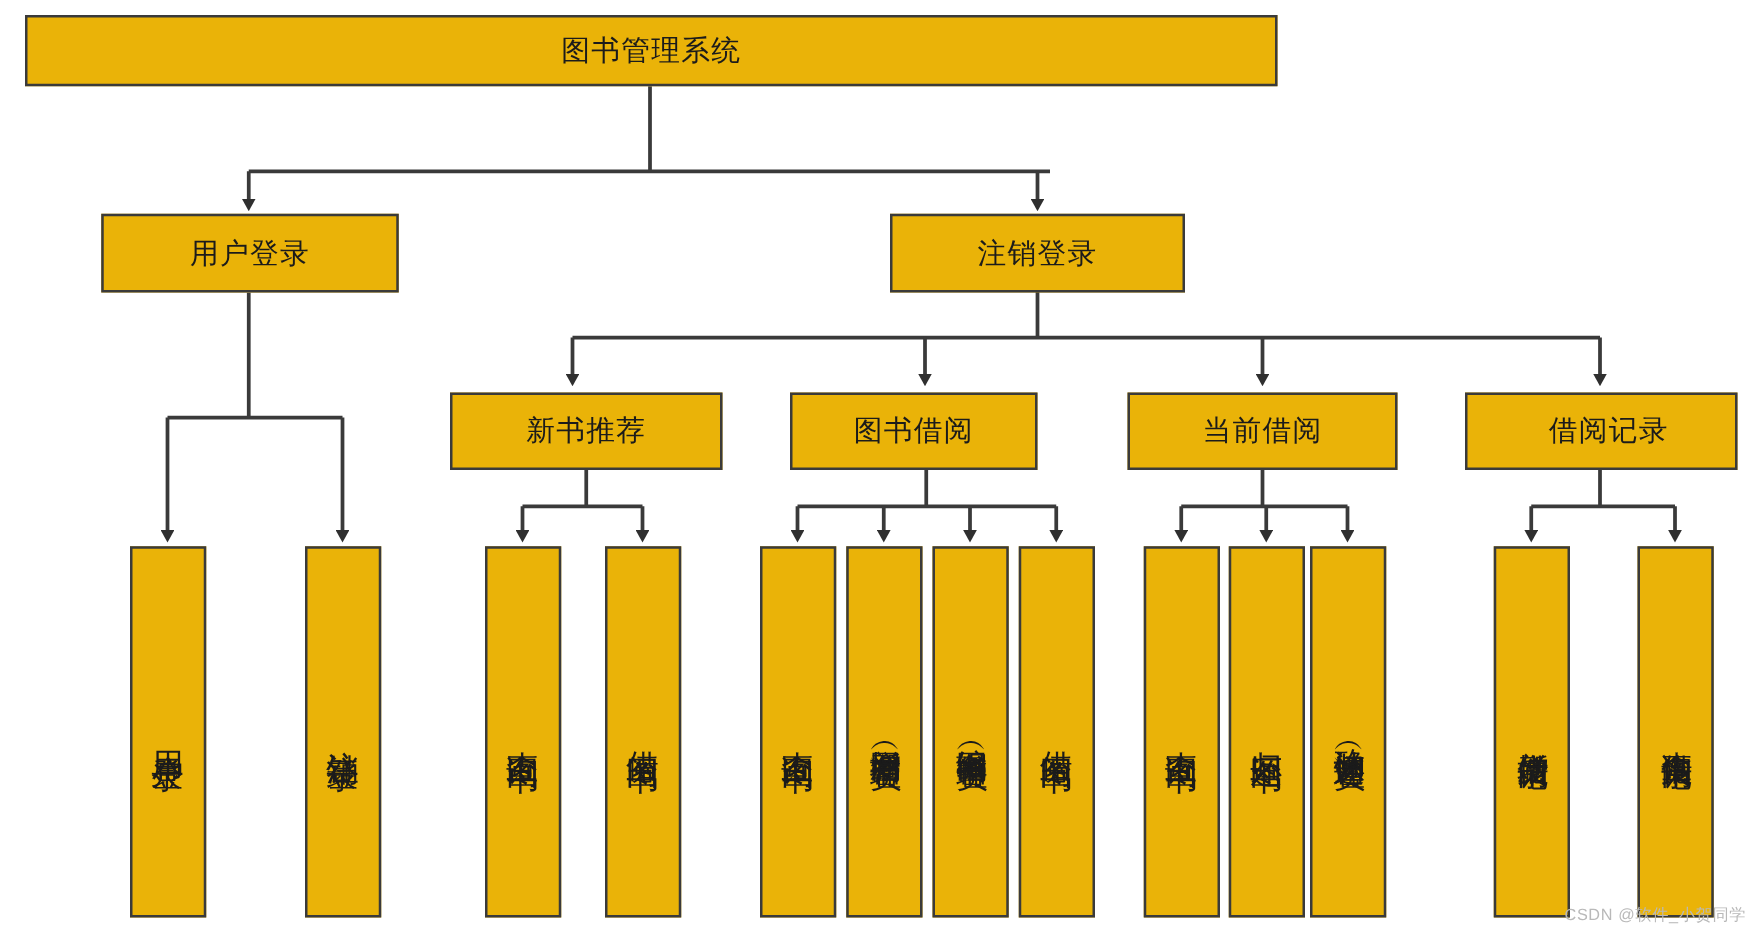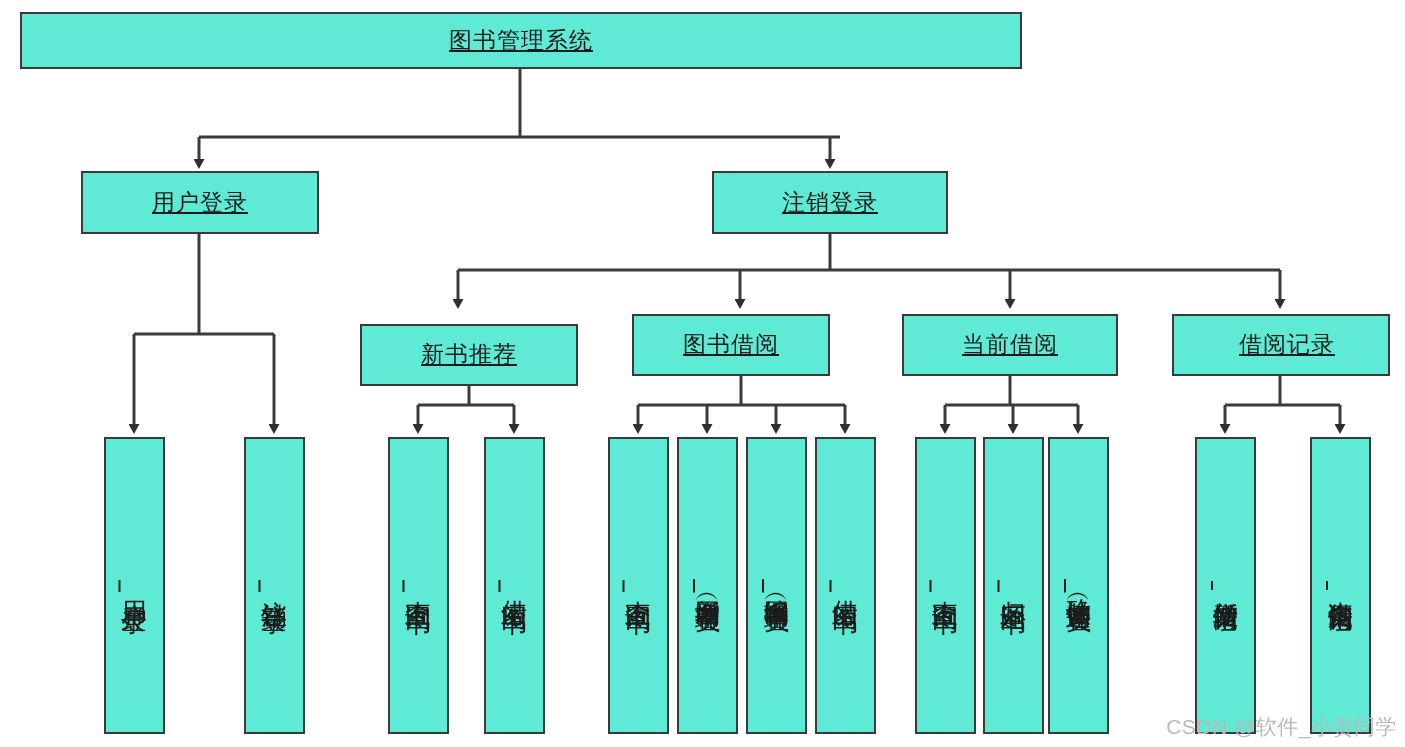"图书管理系统" .node { background: #5eead4 -> #eab308; text-decoration: underline -> none }
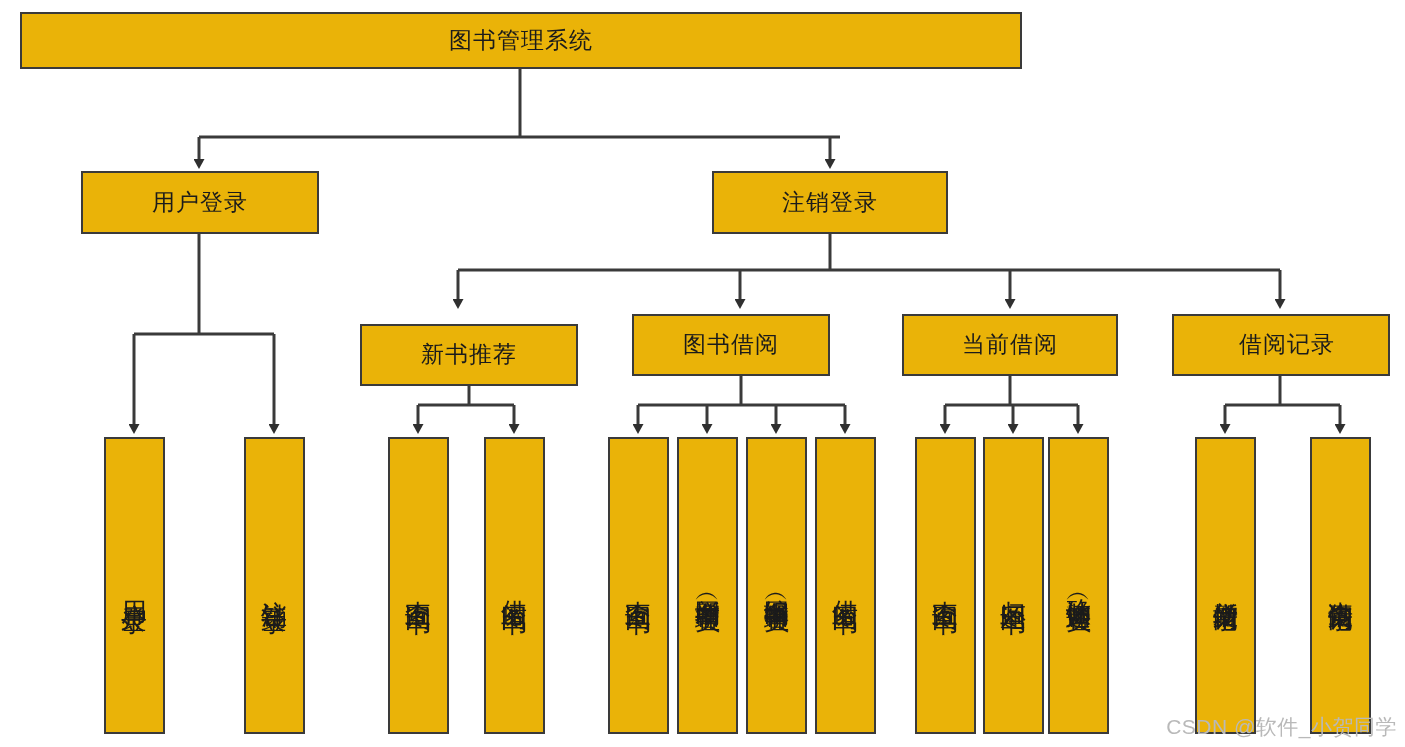"新书推荐" div.node { top: 324px -> 314px }
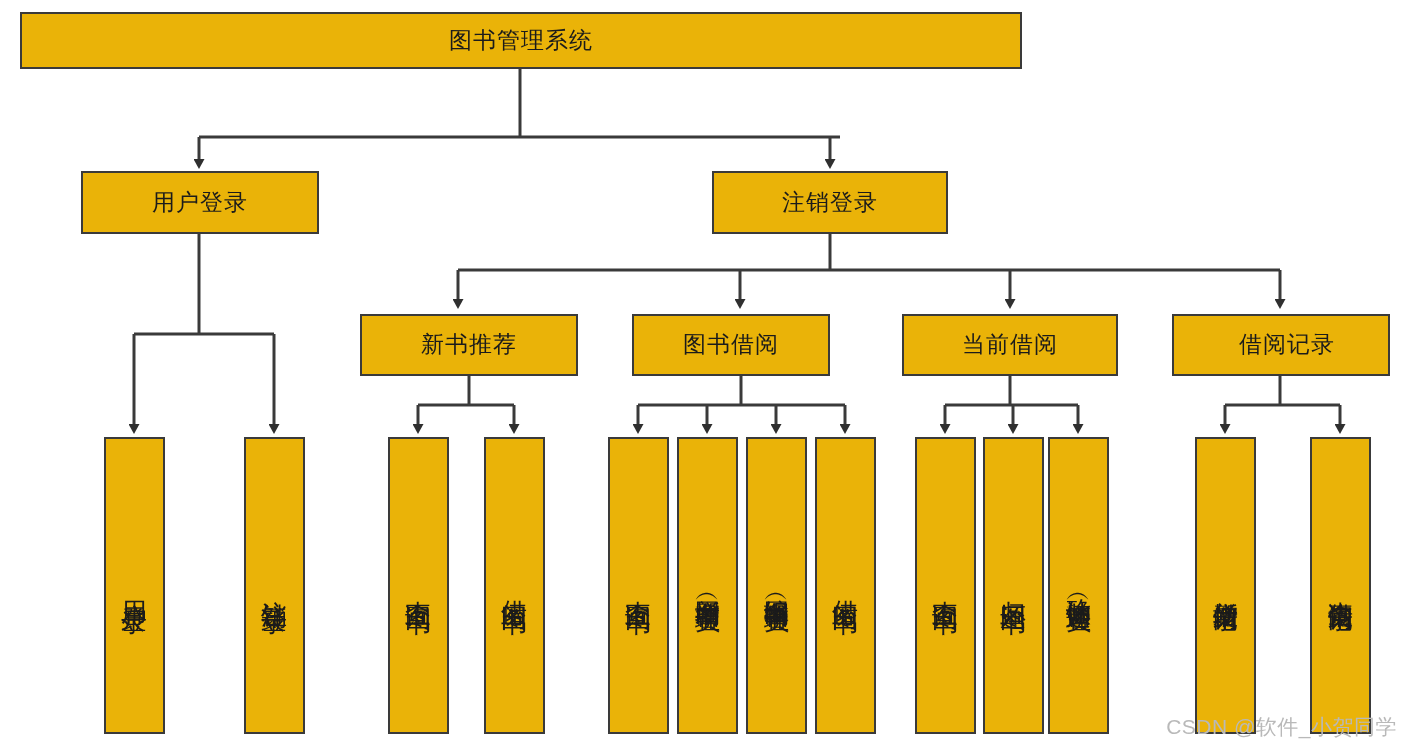"CSDN @软件_小贺同学" #watermark { font-size: 21px -> 13px }
